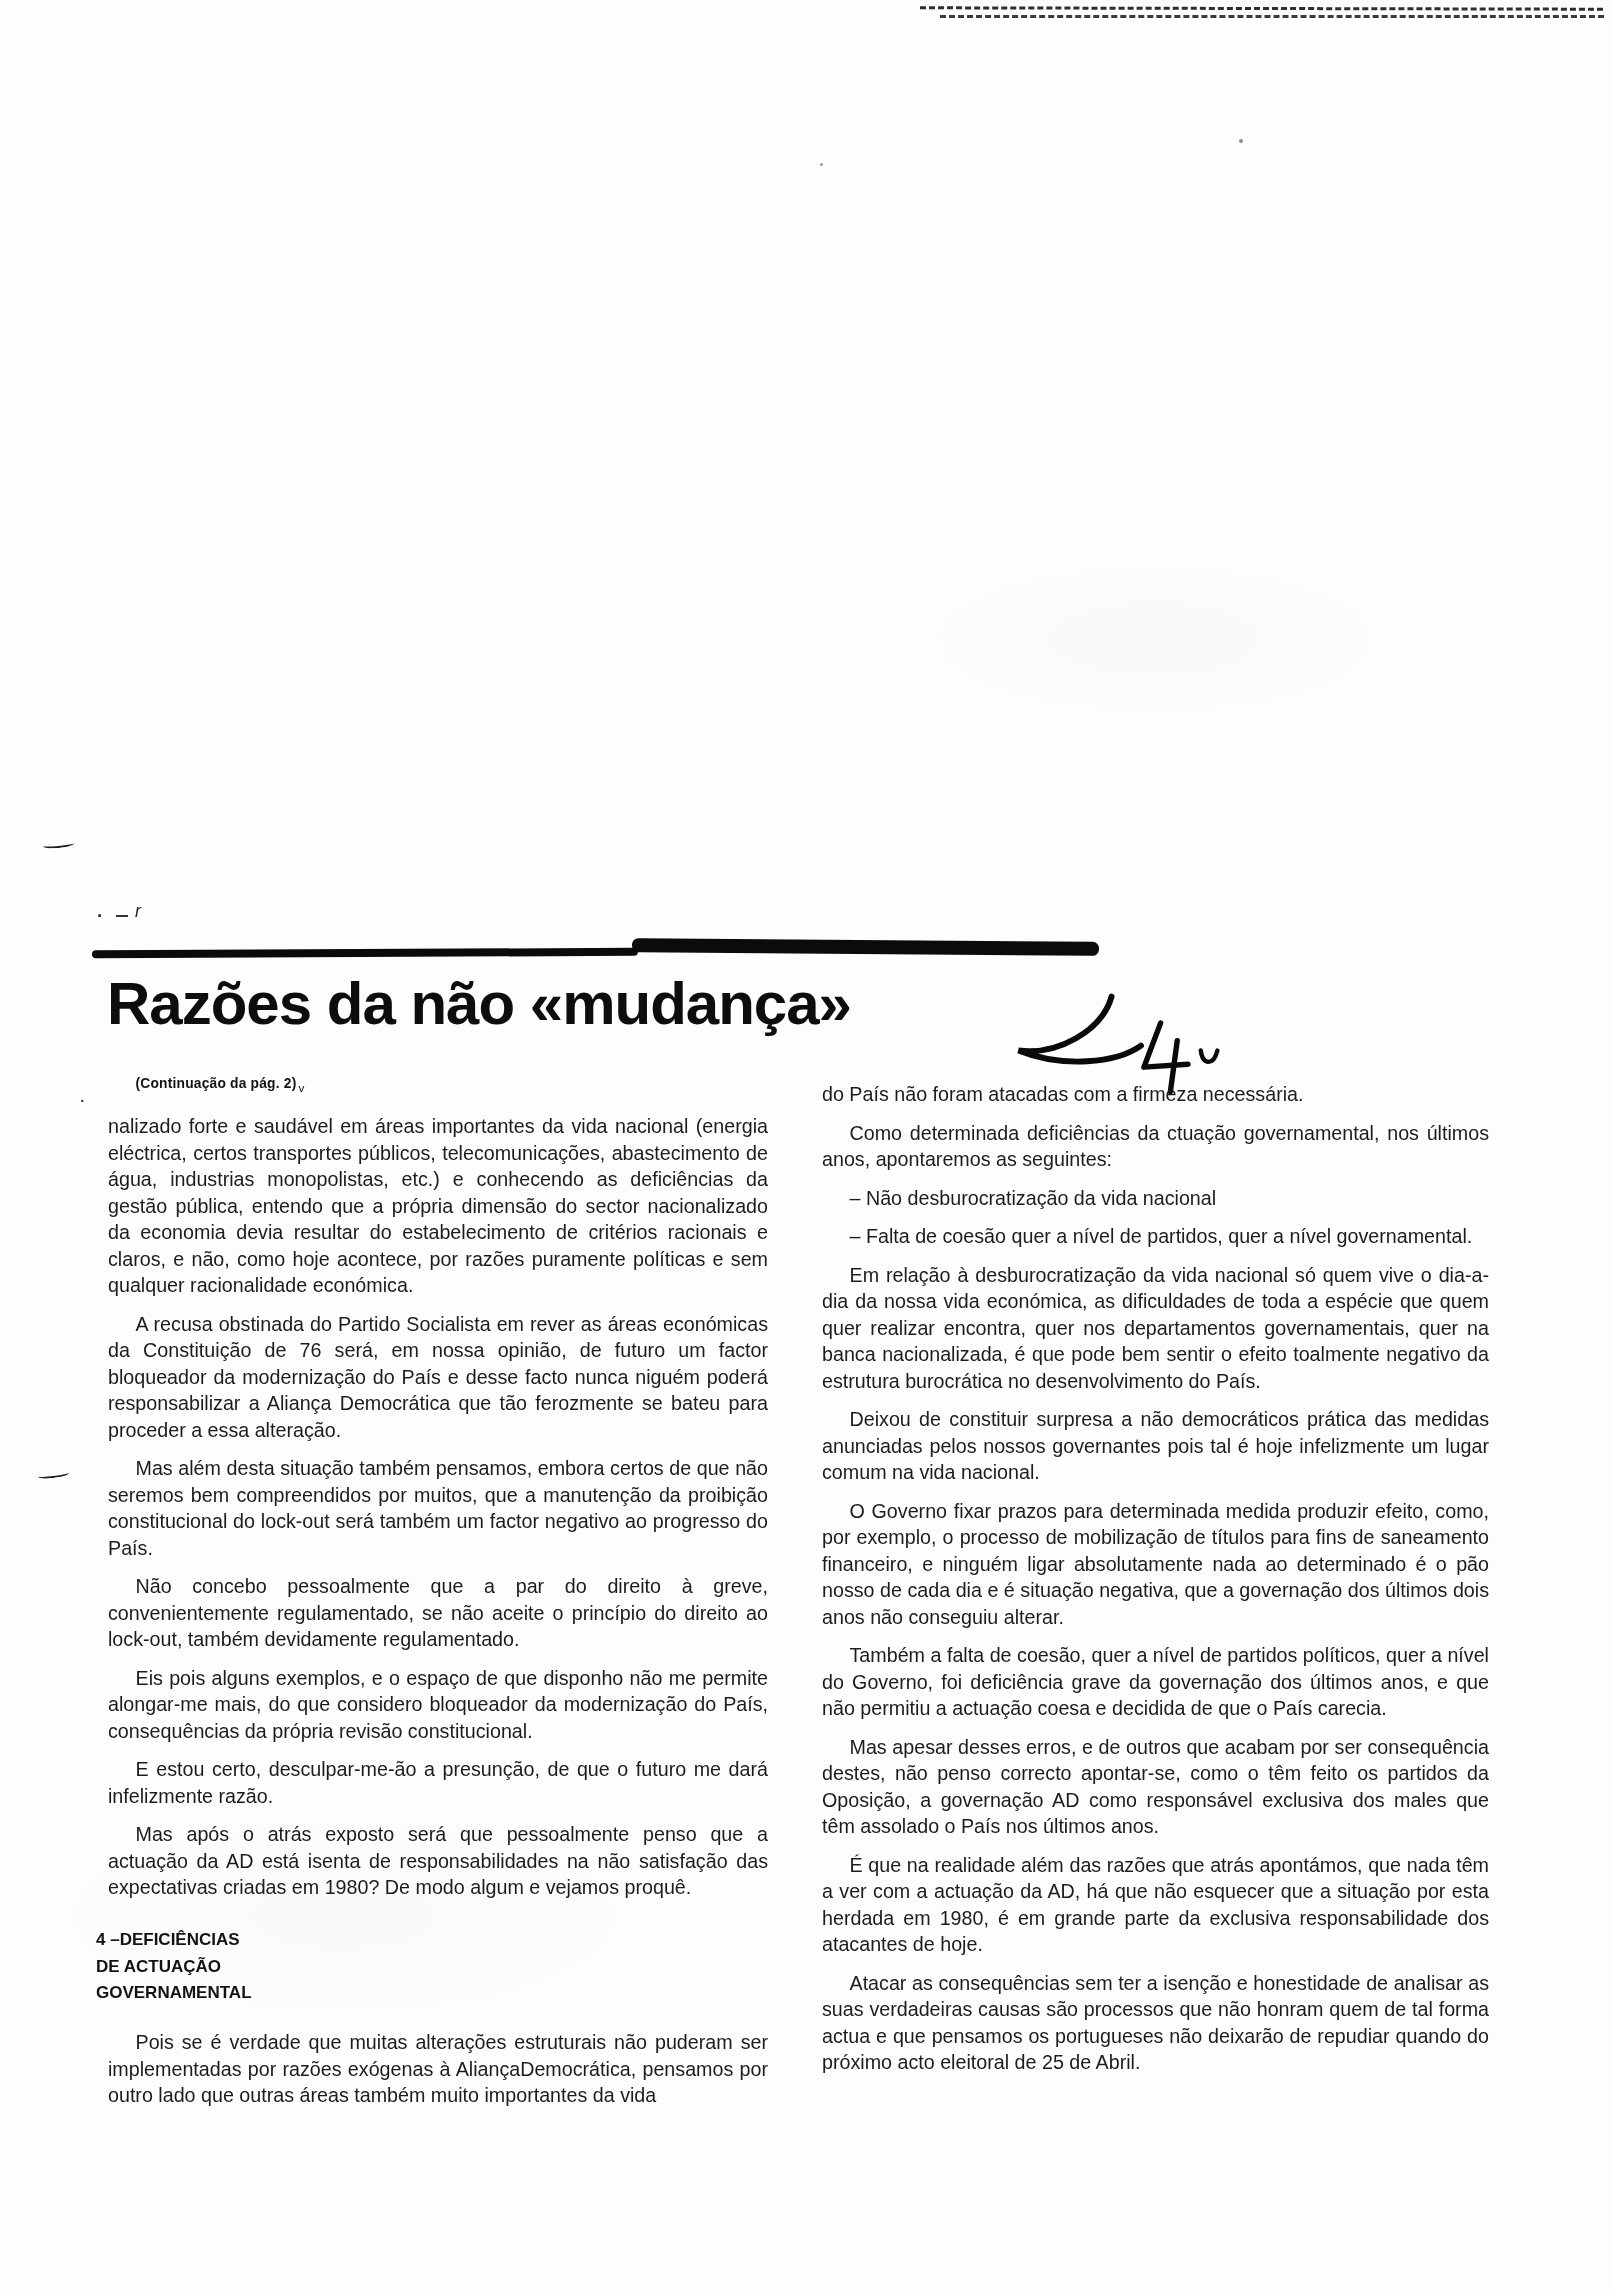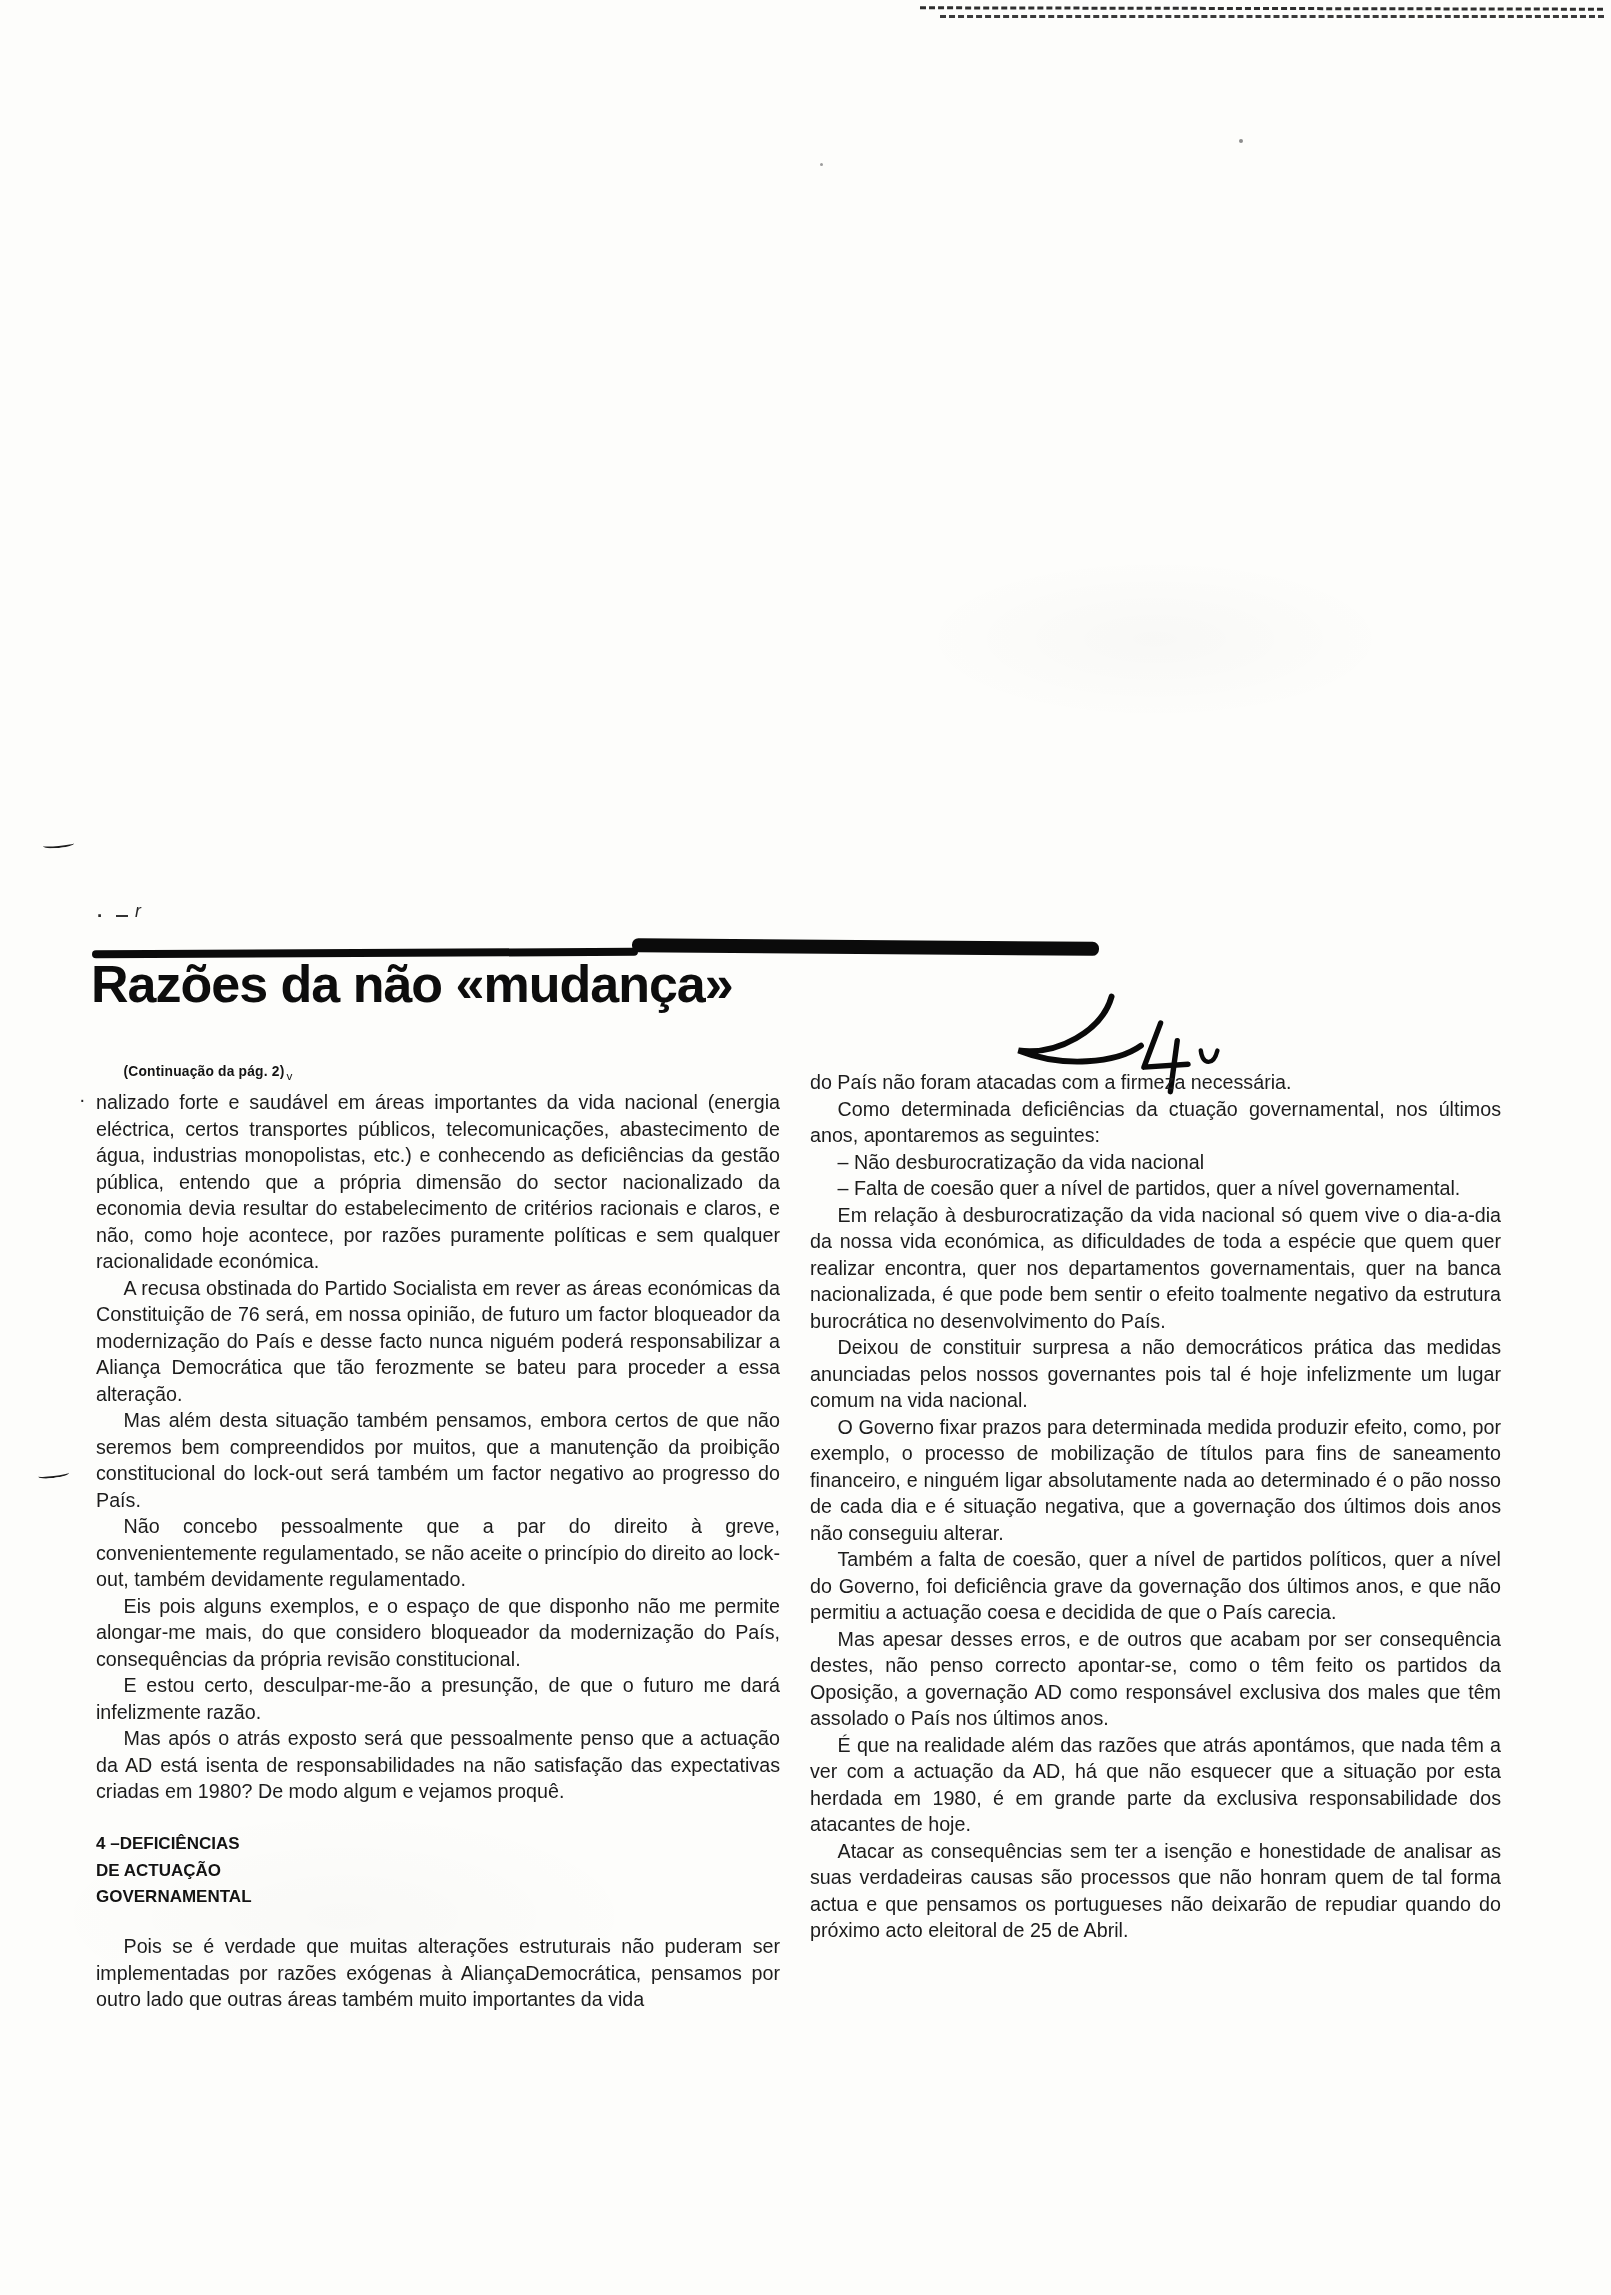"Razões da não «mudança»" .headline { font-size: 52px -> 60px; margin: 0 -> 16px }
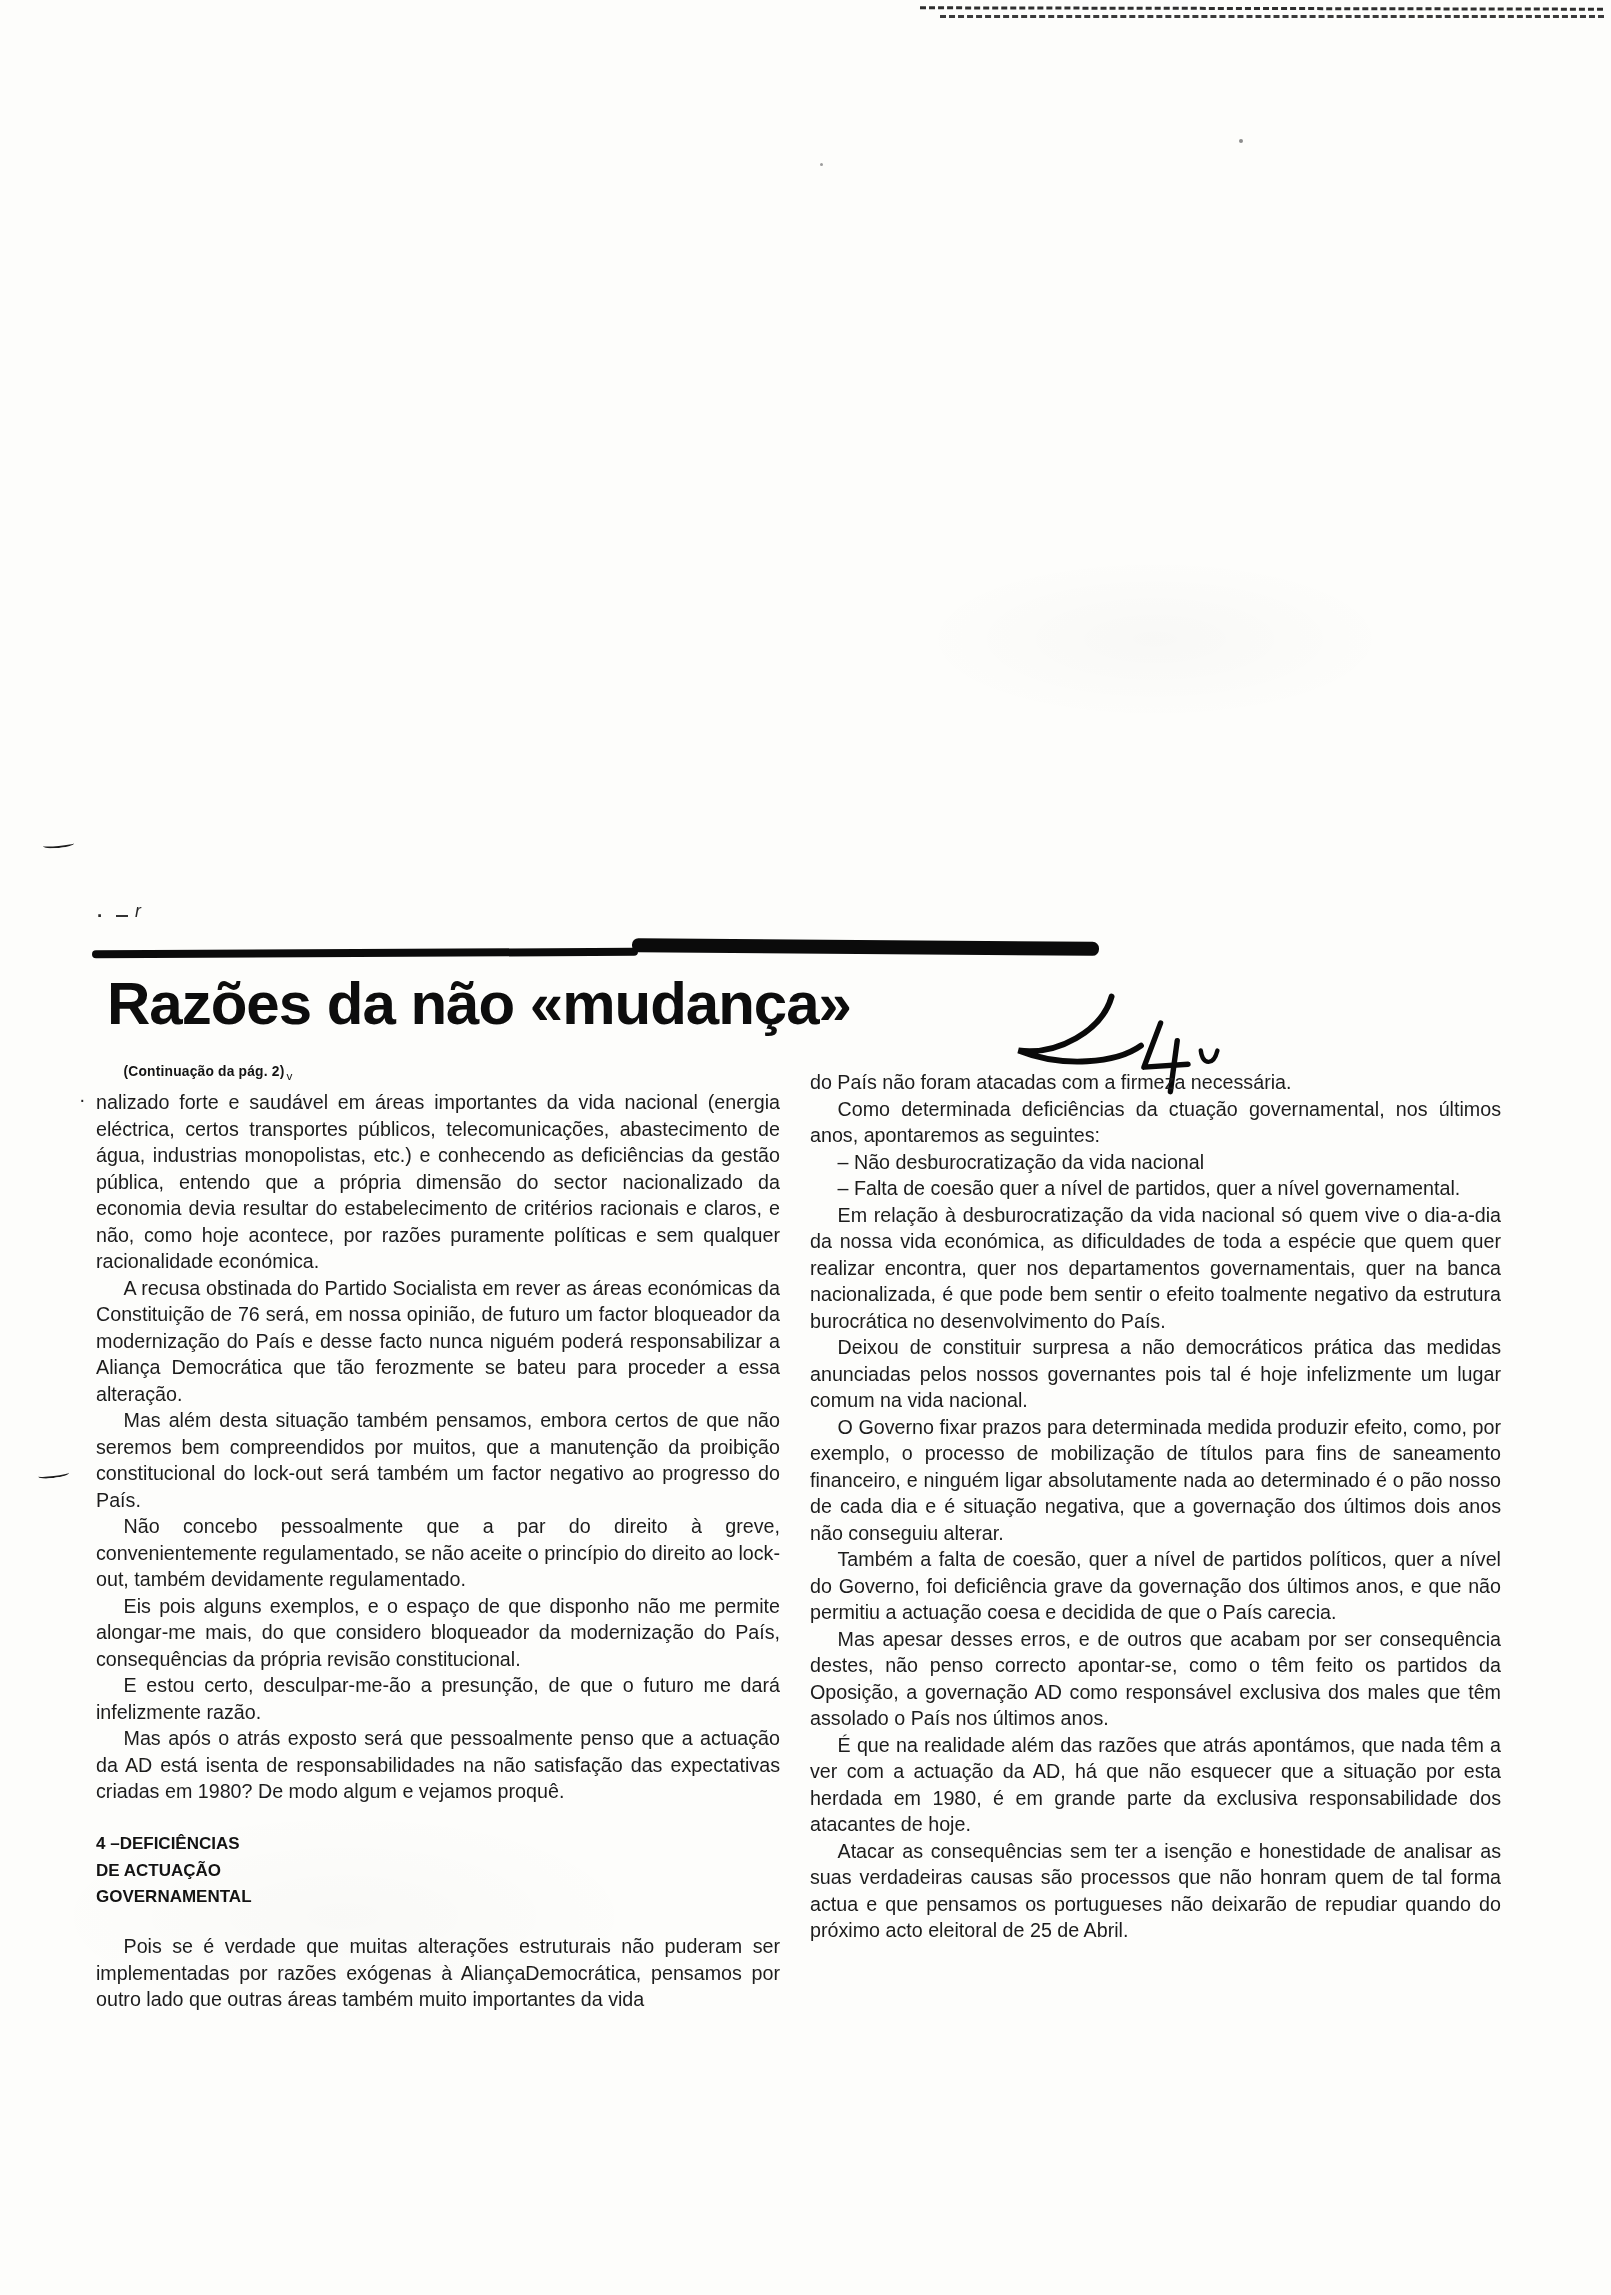"(Continuação da pág. 2) v" .column p { margin: 0 -> 12px }
